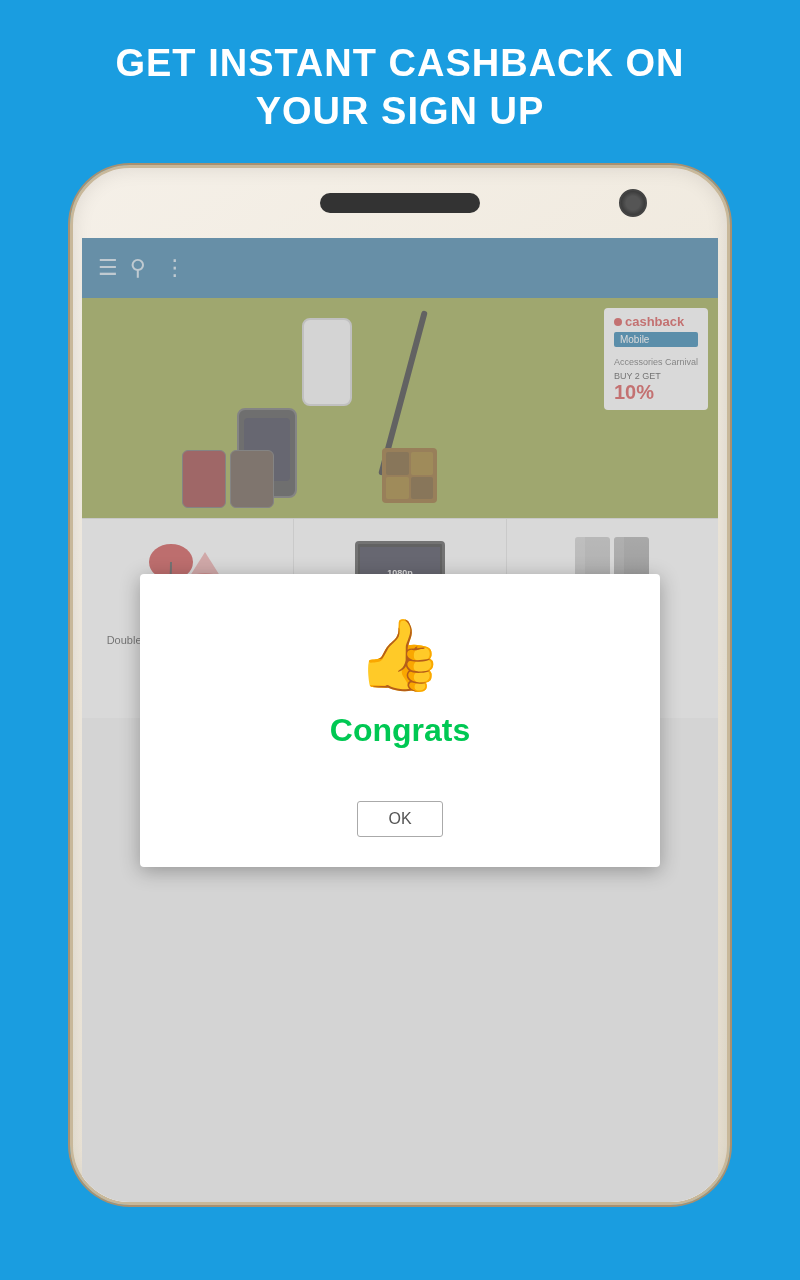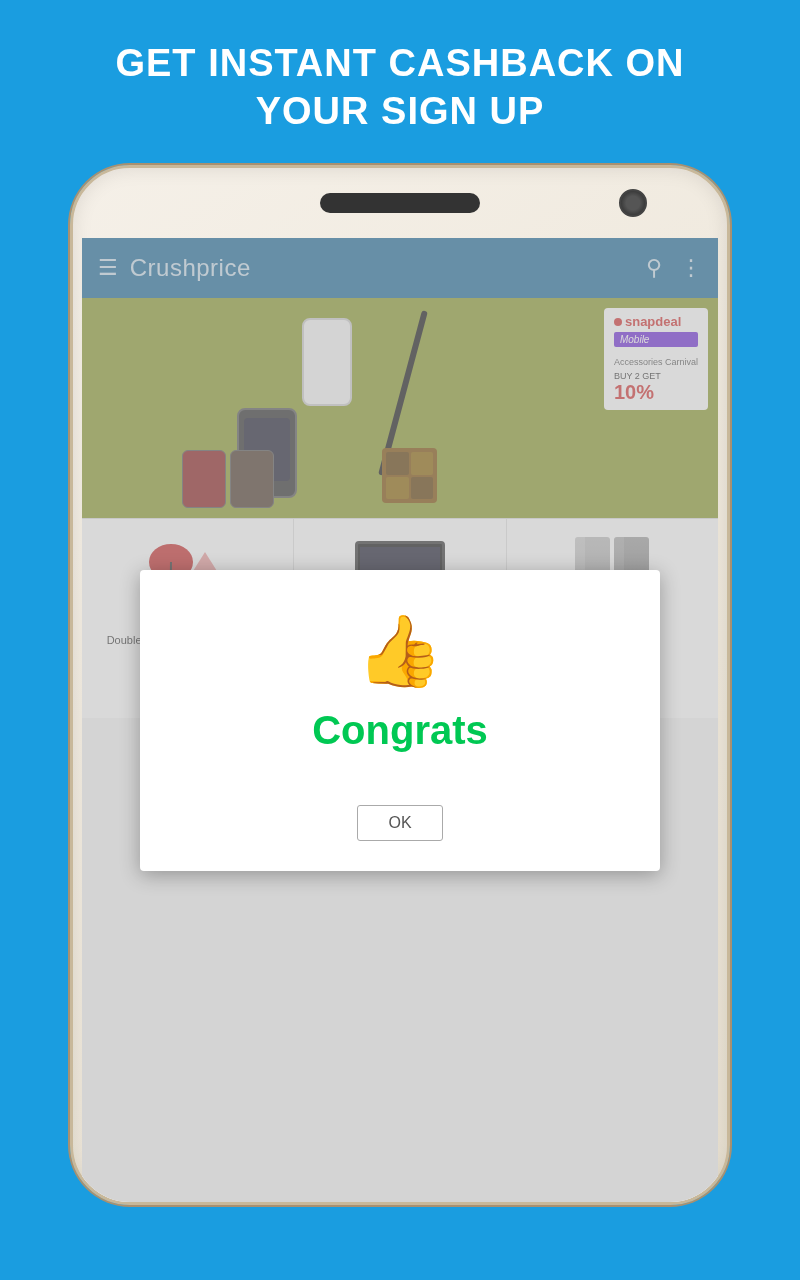"Crushprice" span.app-title { html: <span>Crushprice</span> -> none }
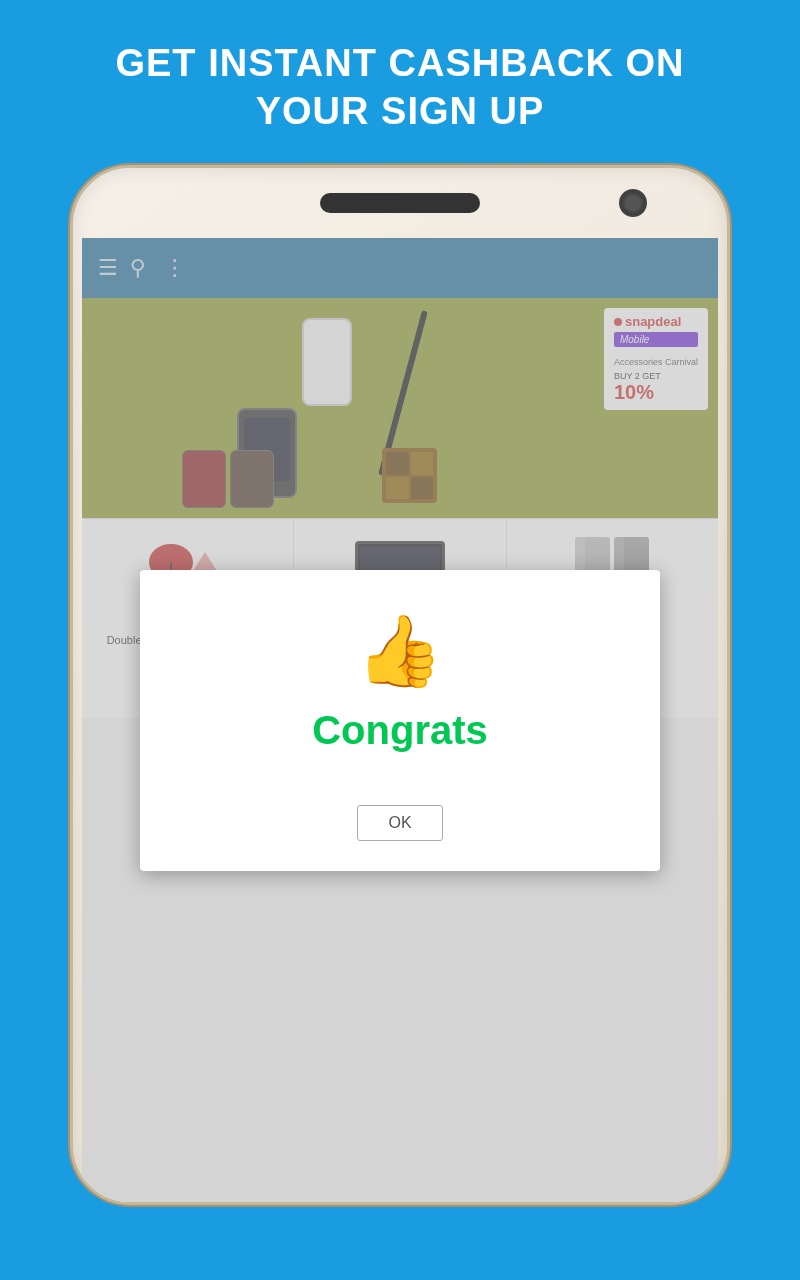"snapdeal" span { text: snapdeal -> cashback }
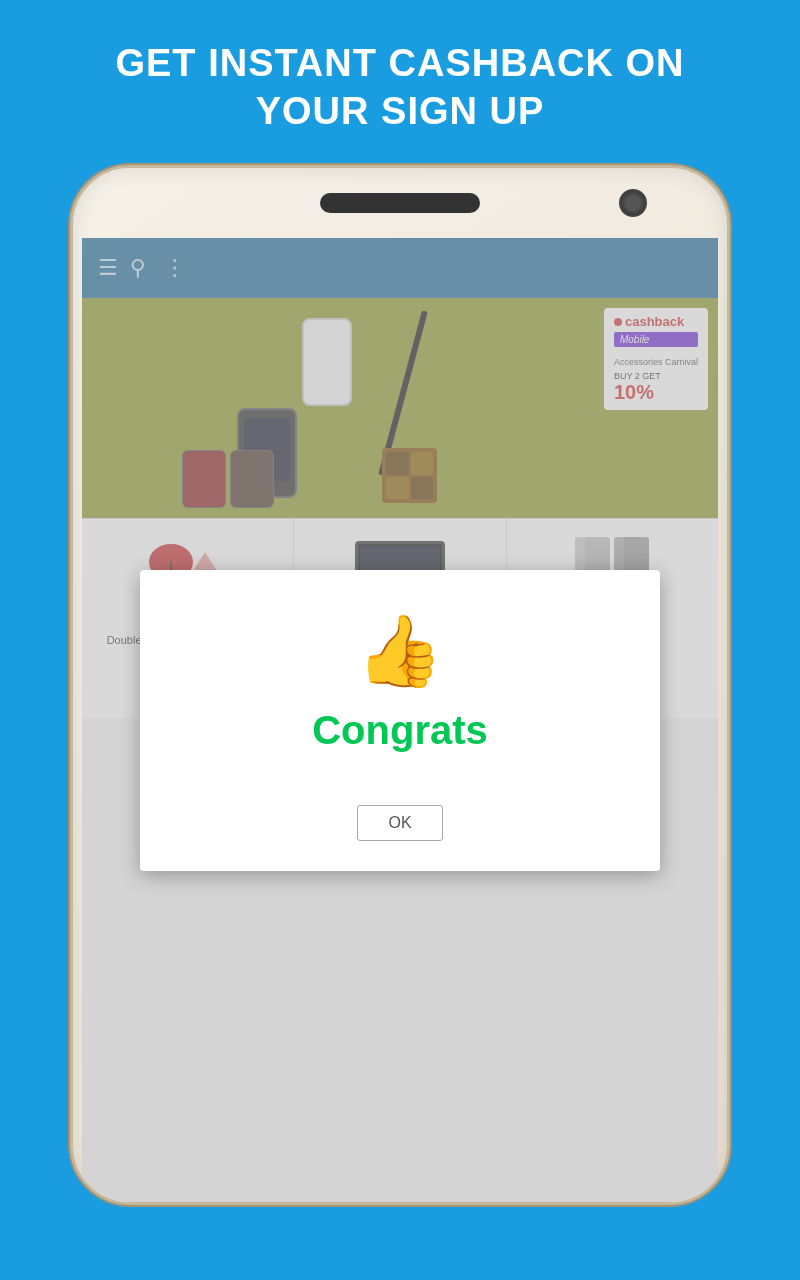"Mobile" div { background: #6d28d9 -> #0369a1; font-style: italic -> none }
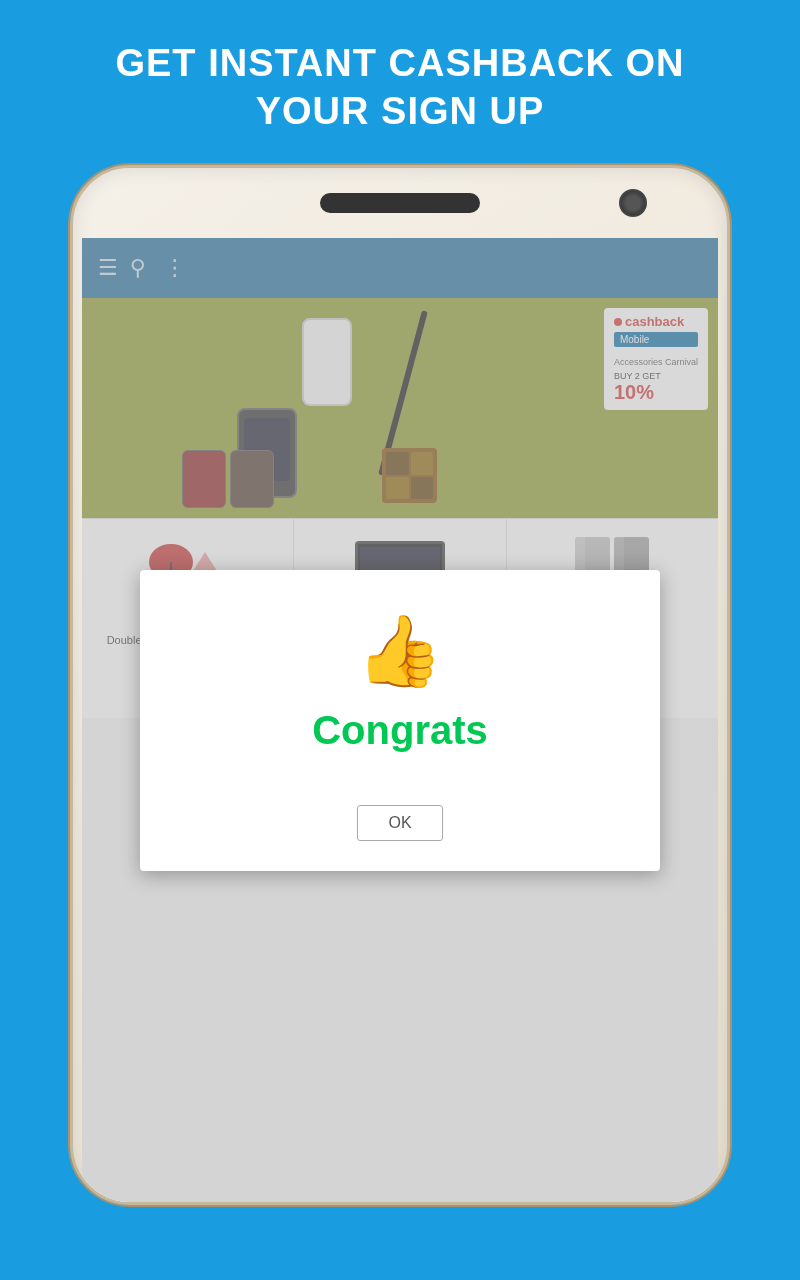"Congrats" .congrats-text { font-size: 40px -> 32px }
